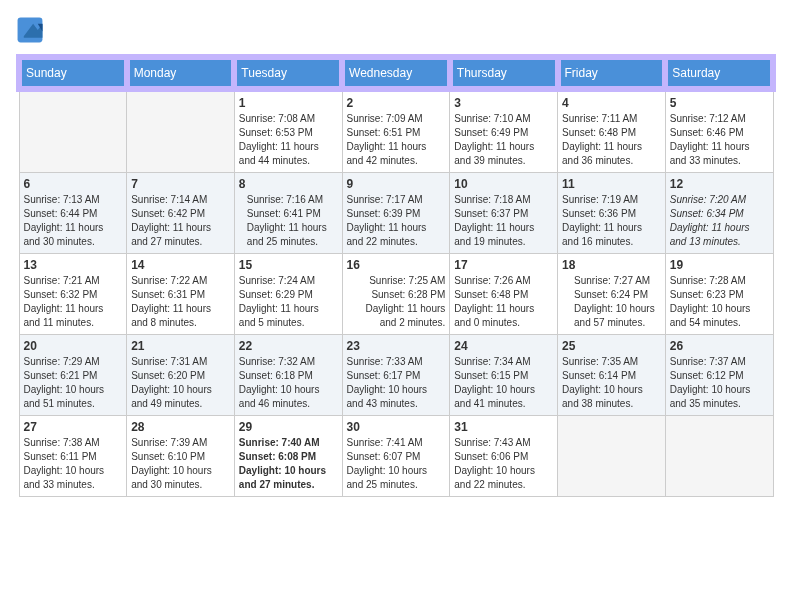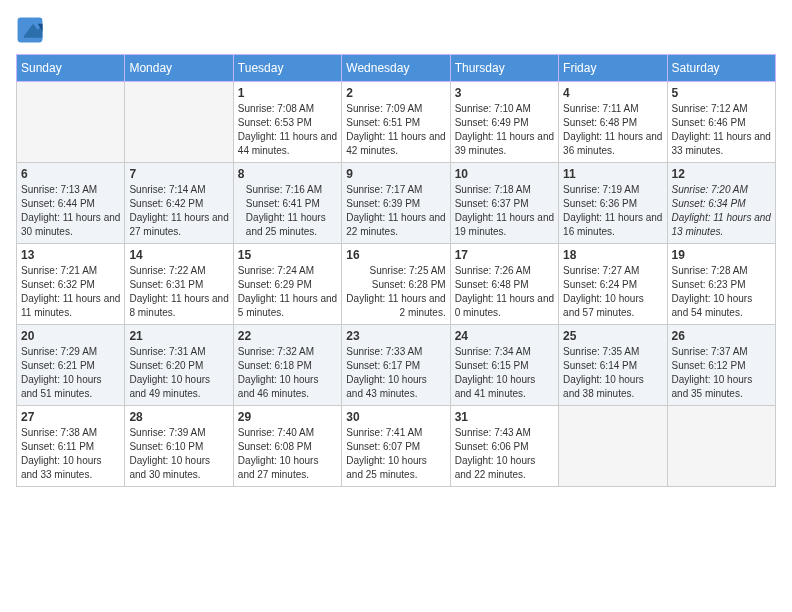"Sunday" .calendar th { border: 1px solid #c4b5fd -> 6px solid #c4b5fd }
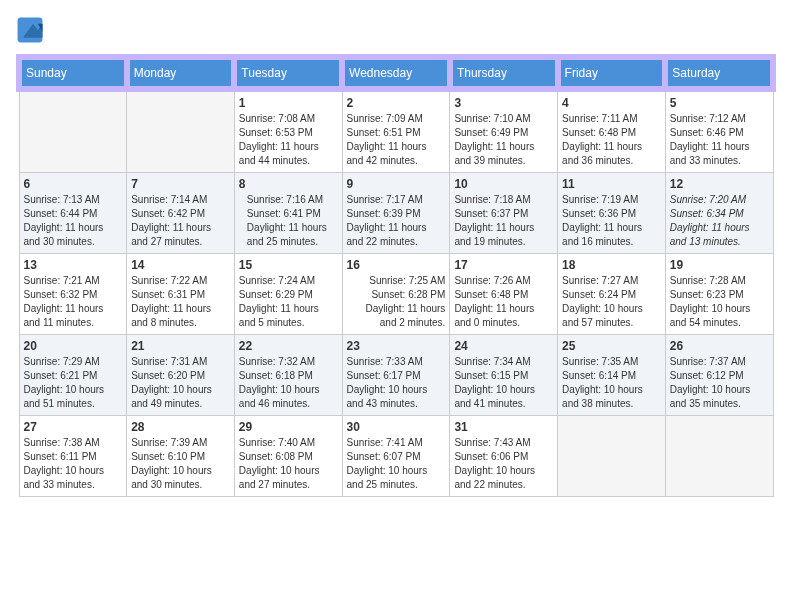"Sunrise: 7:27 AM" div.day-detail { margin-left: none -> 12px }
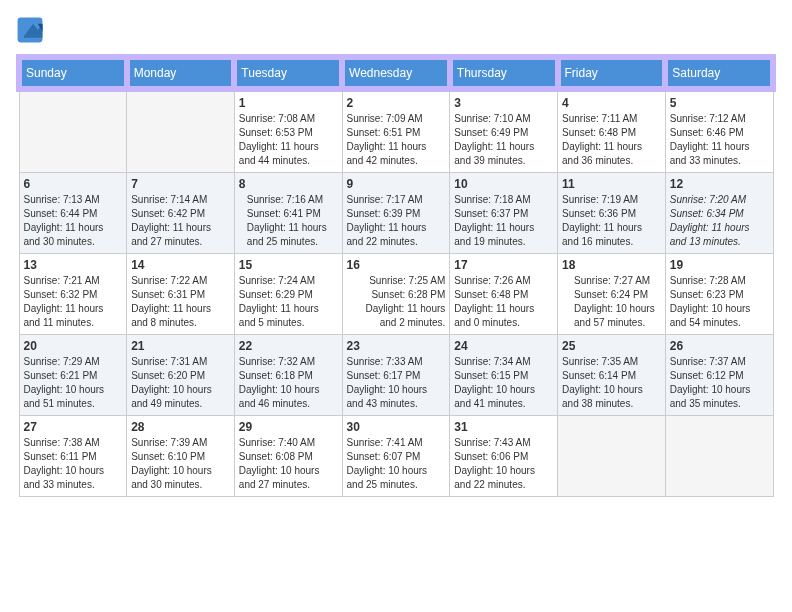"Sunrise: 7:40 AM" div.day-detail { font-weight: none -> bold }
